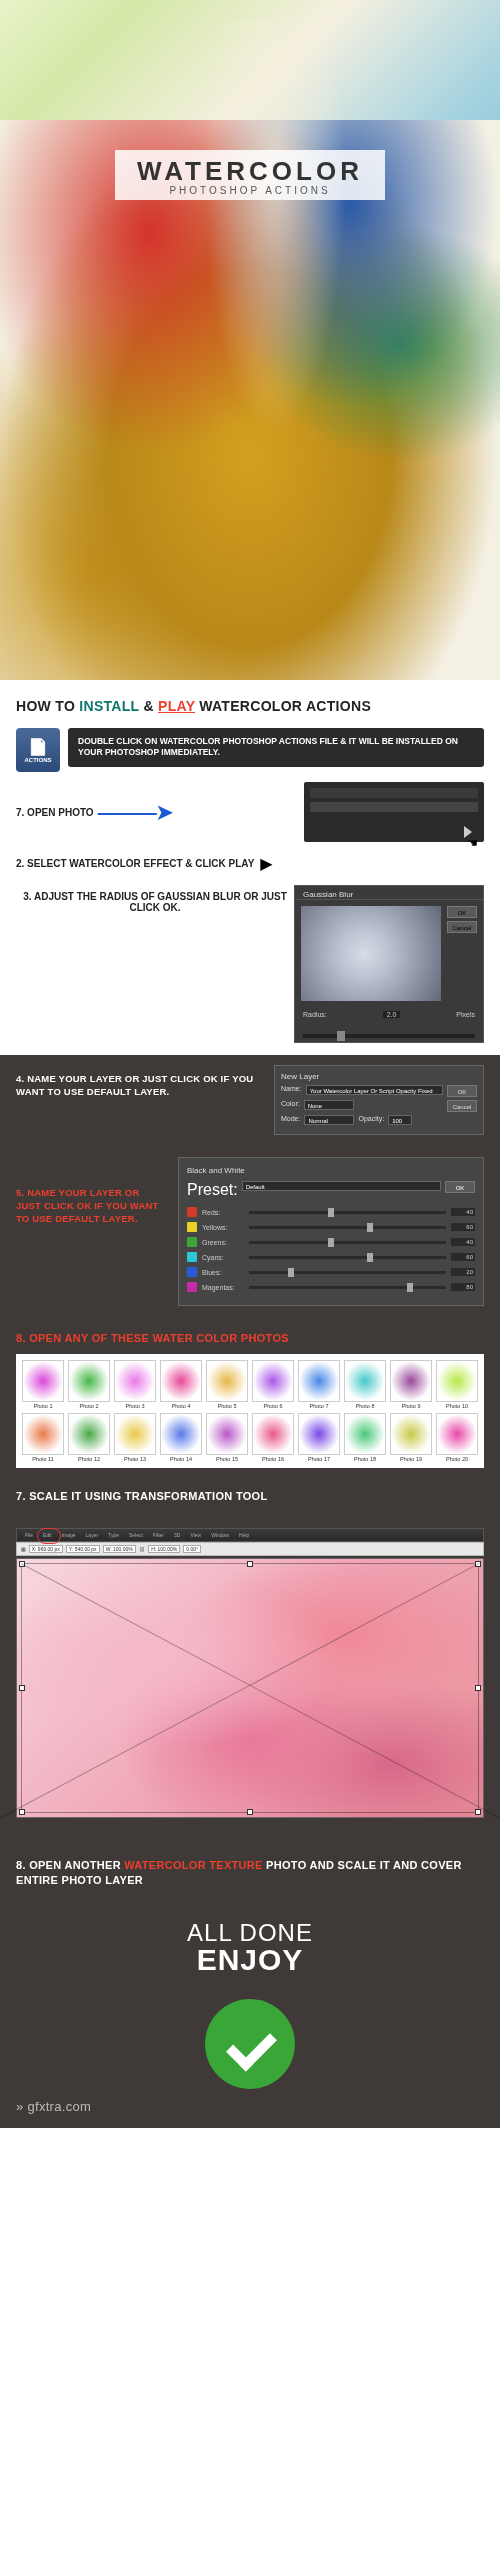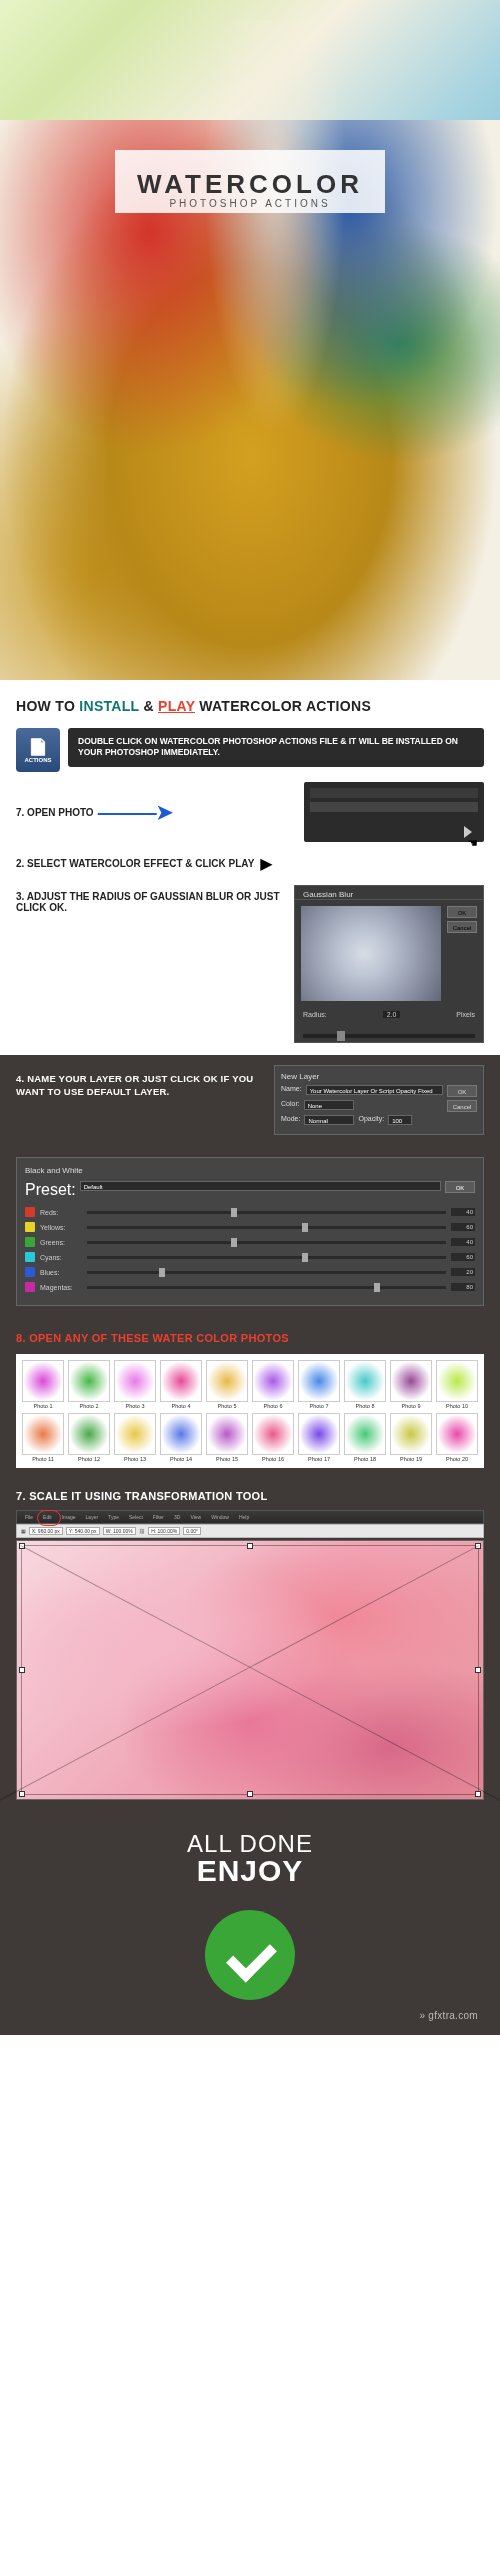"WATERCOLOR" .hero-title { padding: 19px 22px 4px -> 6px 22px 4px }
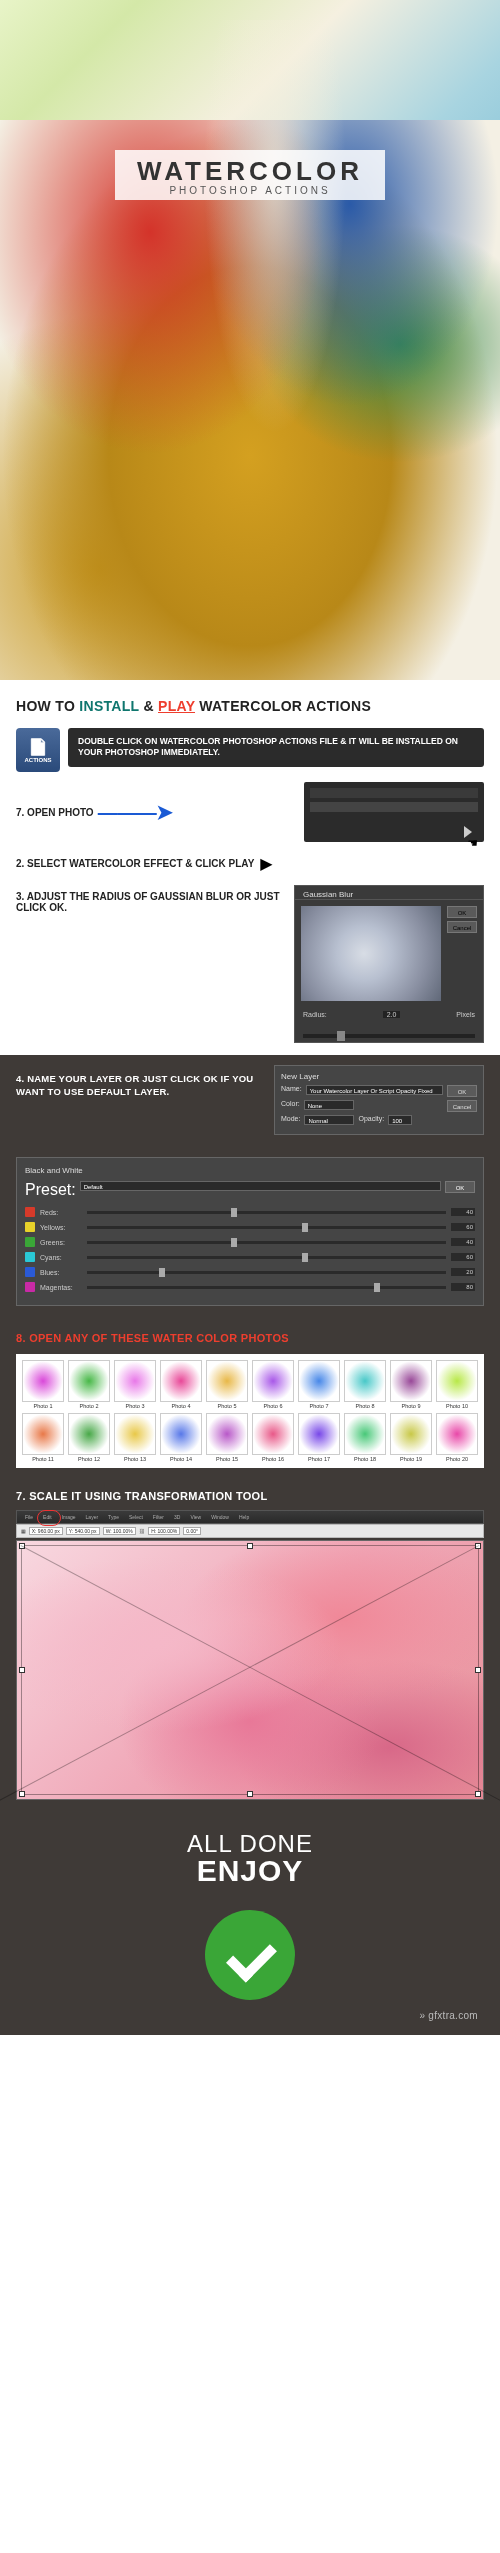"3. ADJUST THE RADIUS OF" .step3-text { text-align: none -> center }
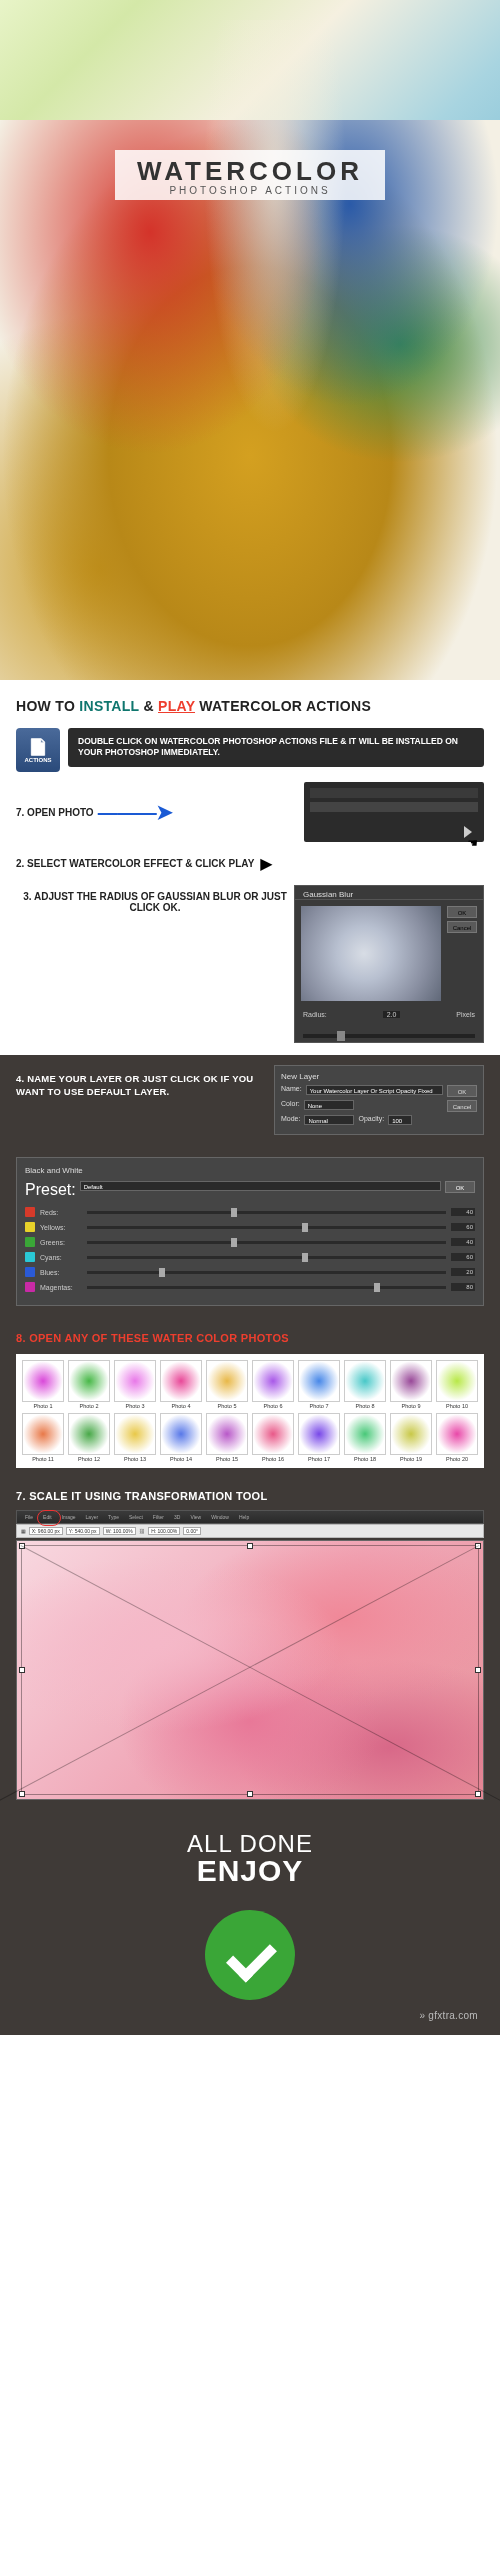"5. NAME YOUR LAYER OR" div.step5-text { html: none -> <div>5. NAME YOUR LAYER OR JUST CLICK OK IF YOU WANT TO USE DEFAULT LAYER.</div> }
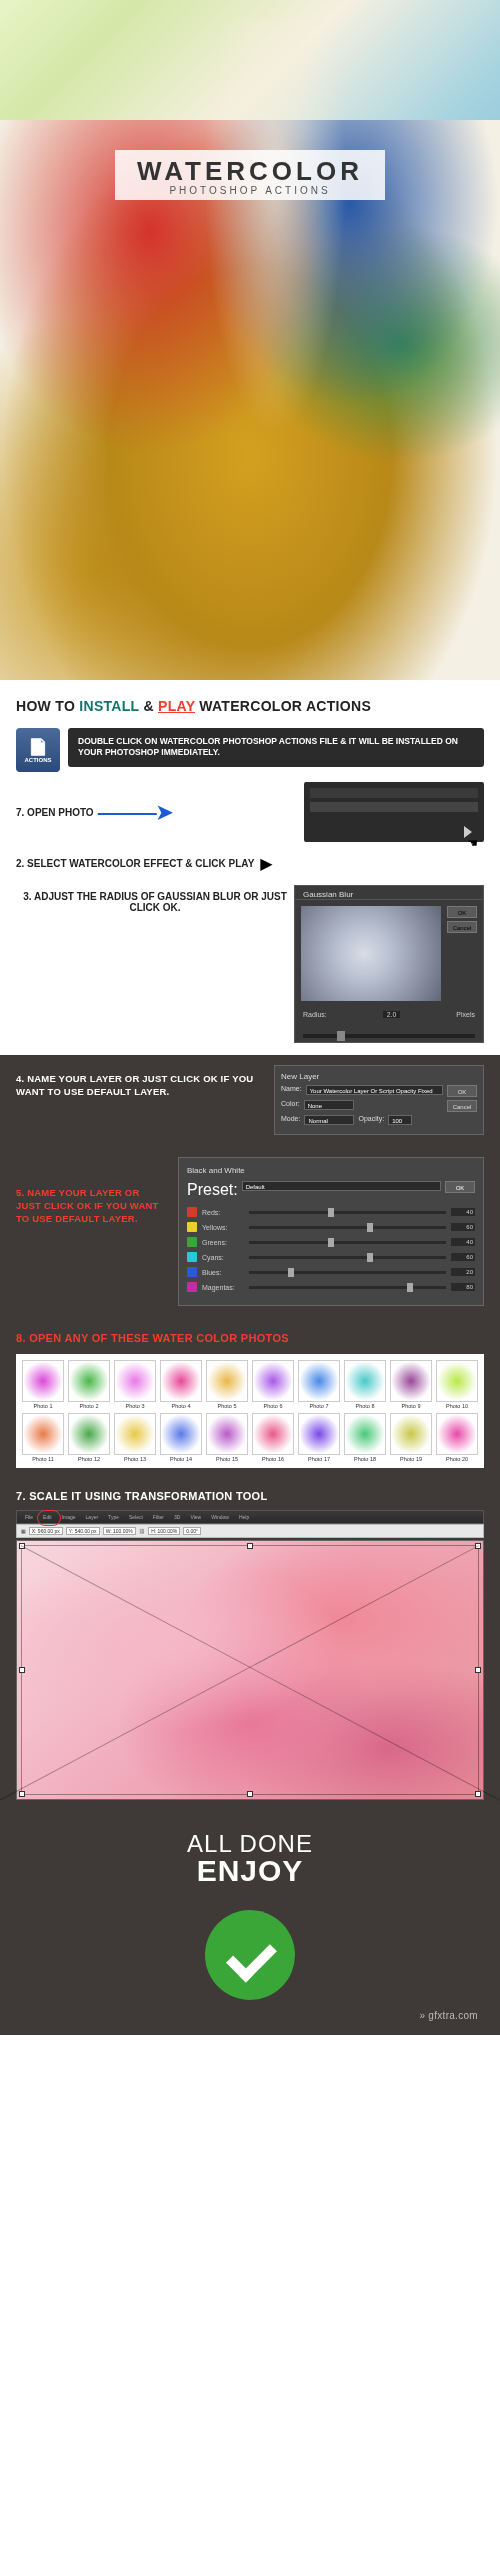"7. SCALE IT USING TRANSFORMATION" .step7-title { margin-bottom: 8px -> 26px }
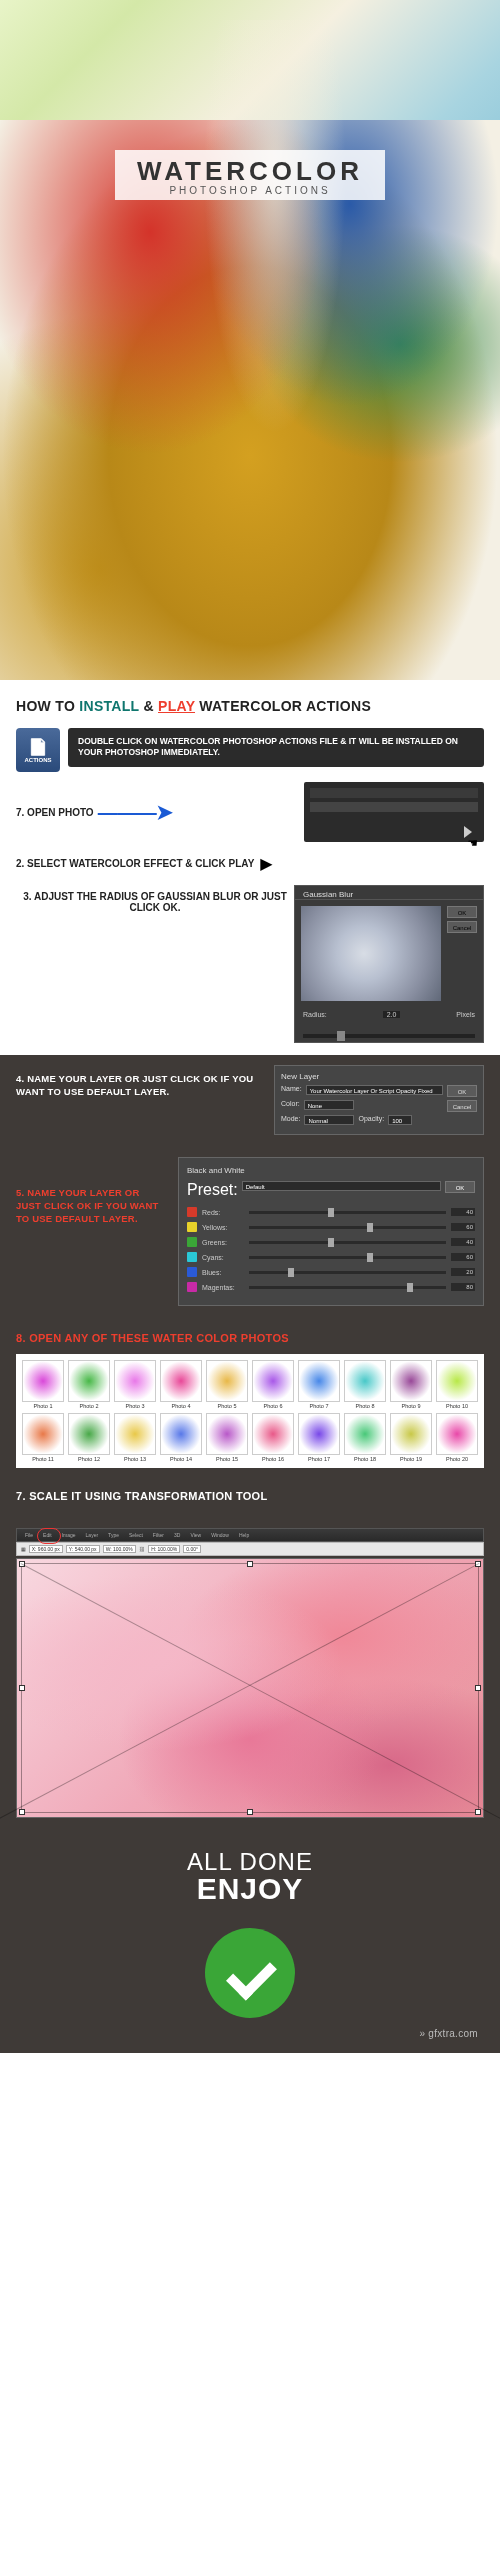"8. OPEN ANOTHER WATERCOLOR TEXTURE" div.step8 { html: none -> <div> <div> <span>8. OPEN ANOTHER </span><span>WATERCOLOR TEXTURE</span><span> PHOTO AND SCALE IT AND COVER ENTIRE PHOTO LAYER</span> </div> </div> }
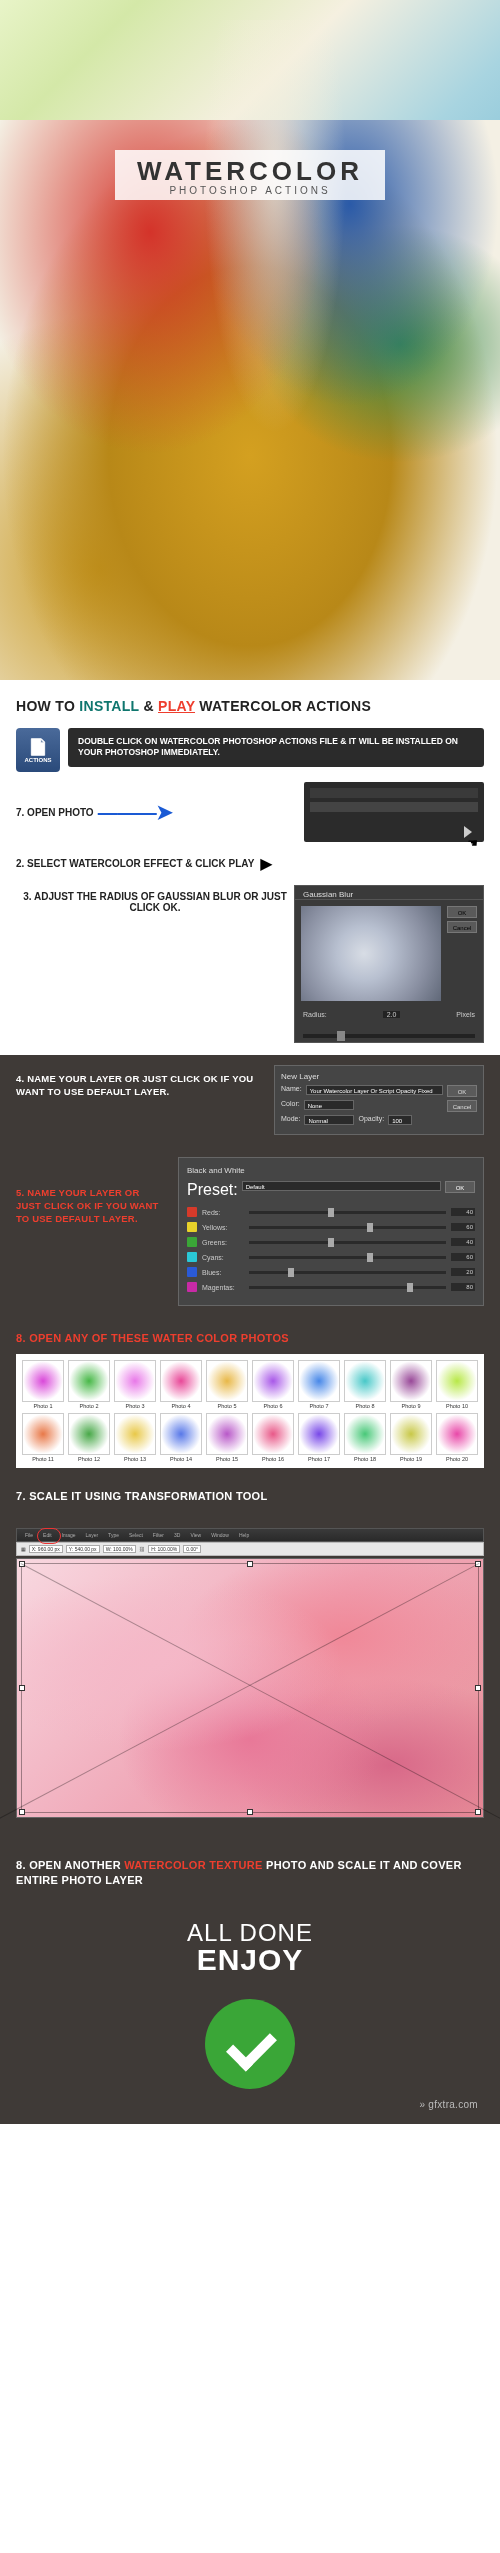"» gfxtra.com" .footer { font-size: 10px -> 13px; text-align: right -> left }
